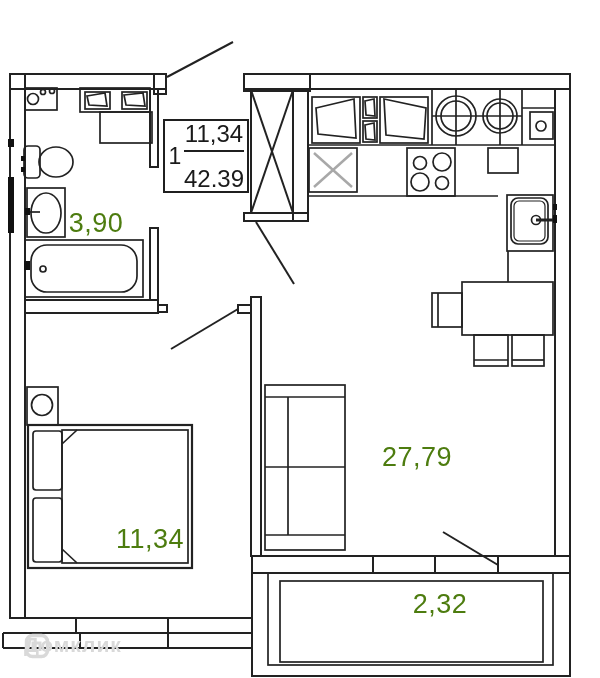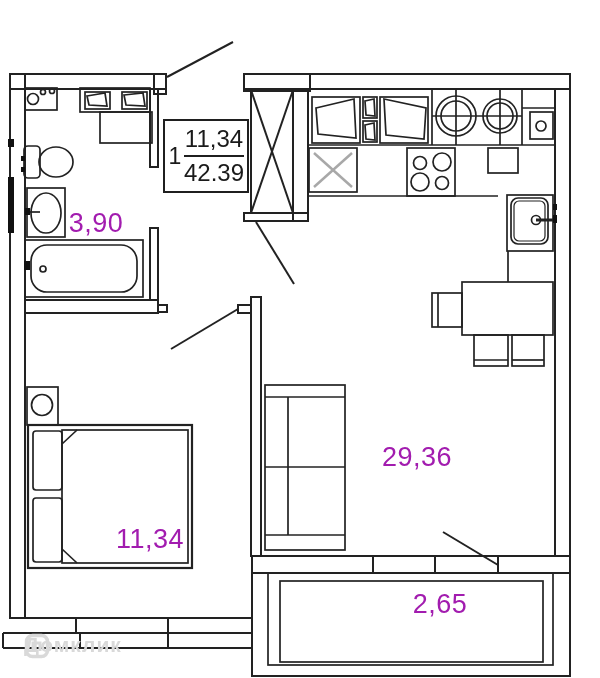"42.39" .info-frac .bottom { padding-top: 1px -> 12px }
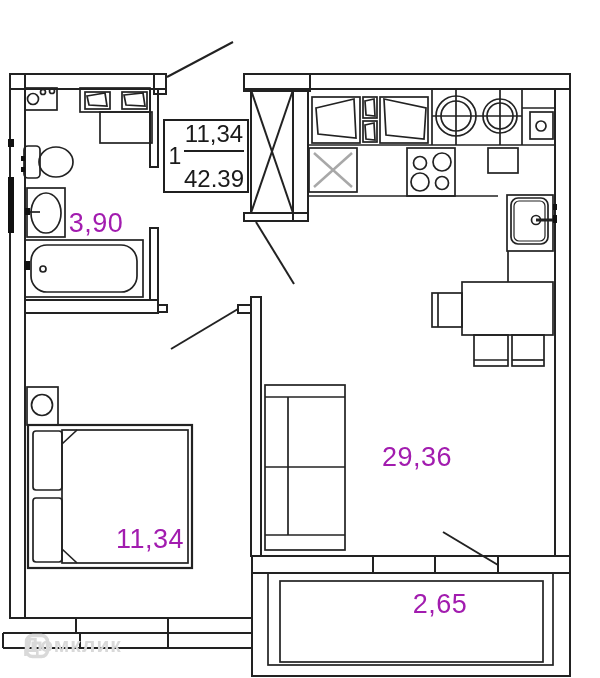"3,90" .area-label { color: #a21caf -> #4d7c0f }
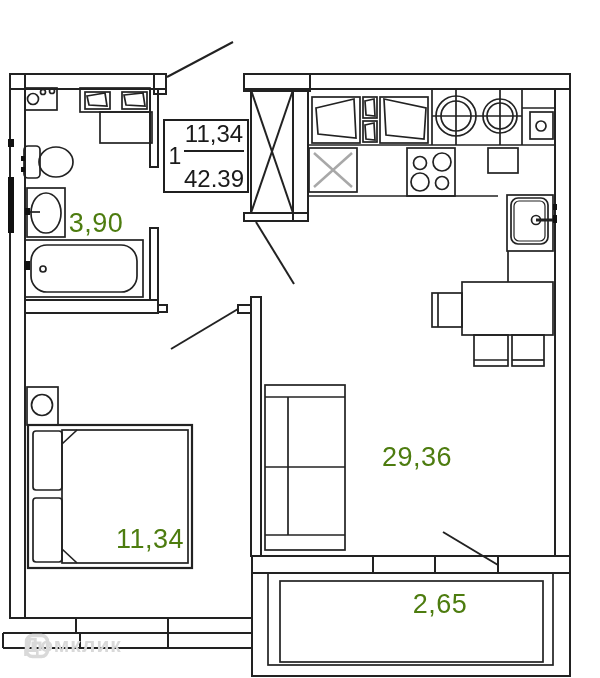"29,36" div.area-label { text: 29,36 -> 27,79 }
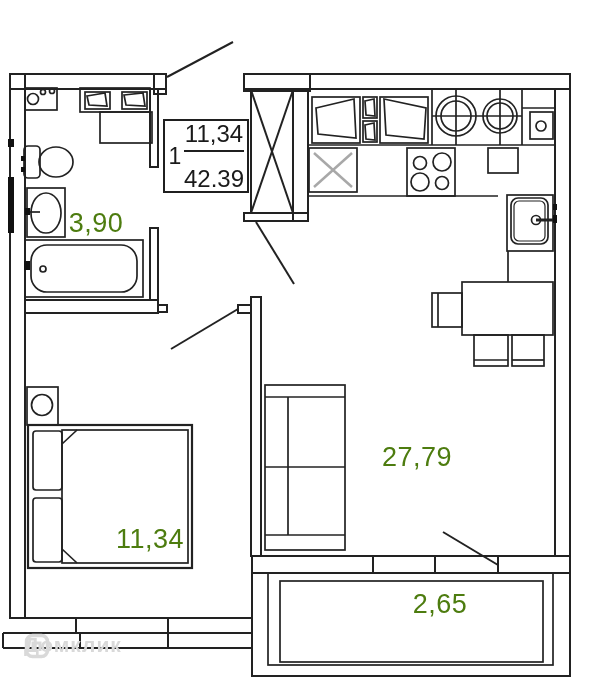"2,65" div.area-label { text: 2,65 -> 2,32 }
